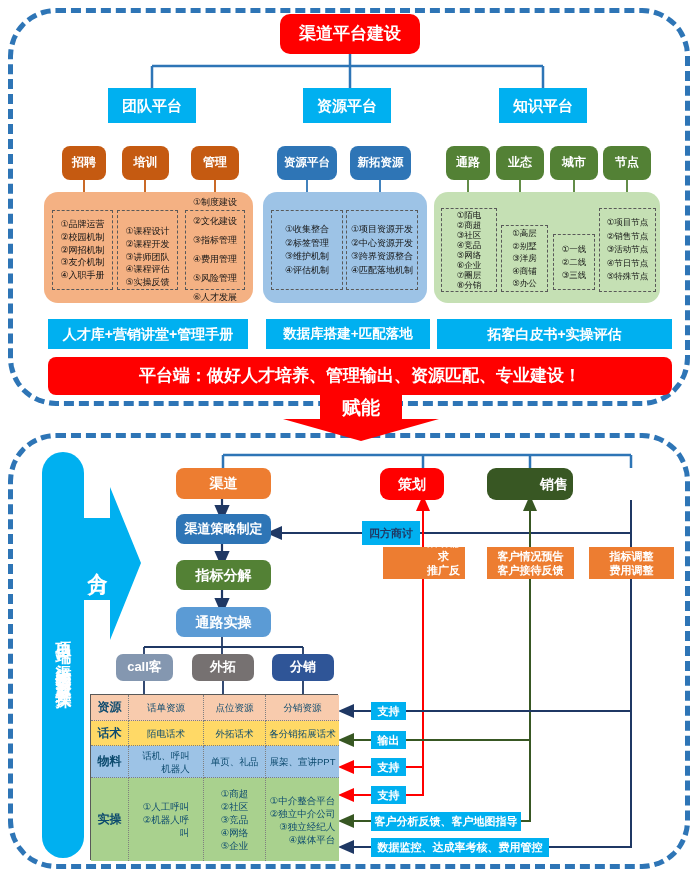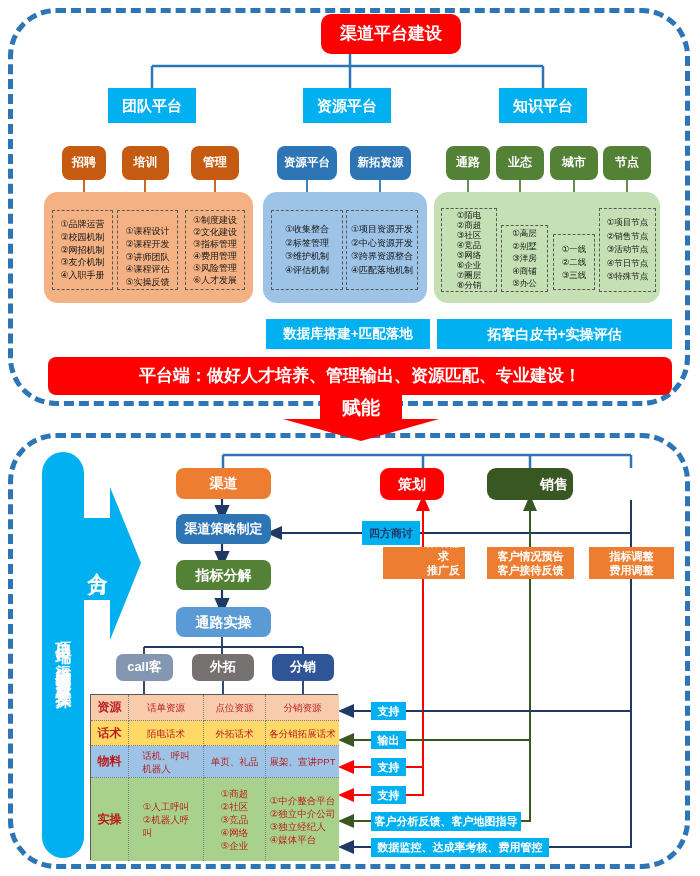"渠道平台建设" div.abs { margin-left: 41px -> none }
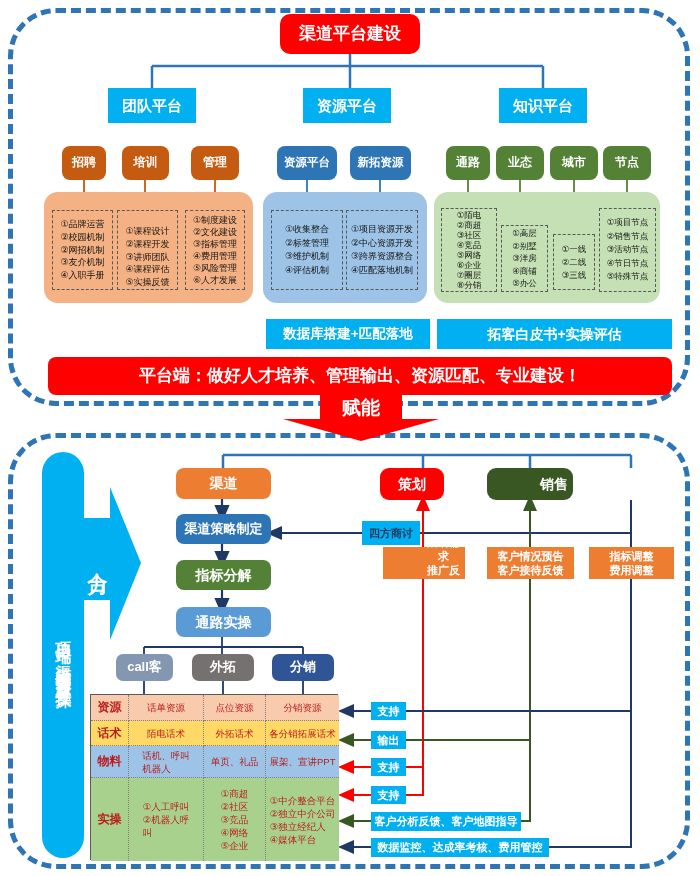"①制度建设" div.abs { line-height: 12px -> 19px }
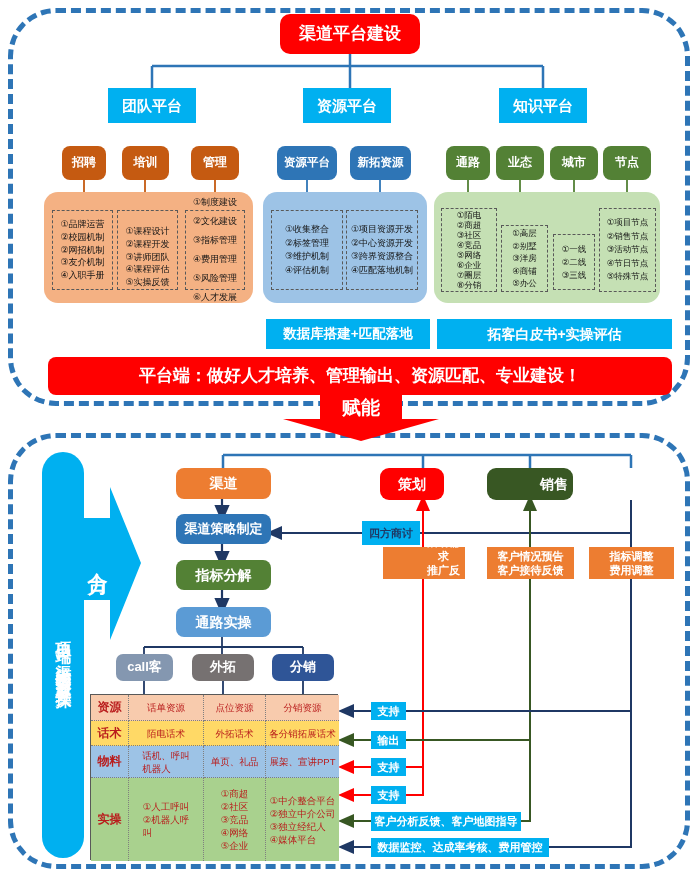"人才库+营销讲堂+管理手册" div.abs { html: none -> <div>人才库+营销讲堂+管理手册</div> }
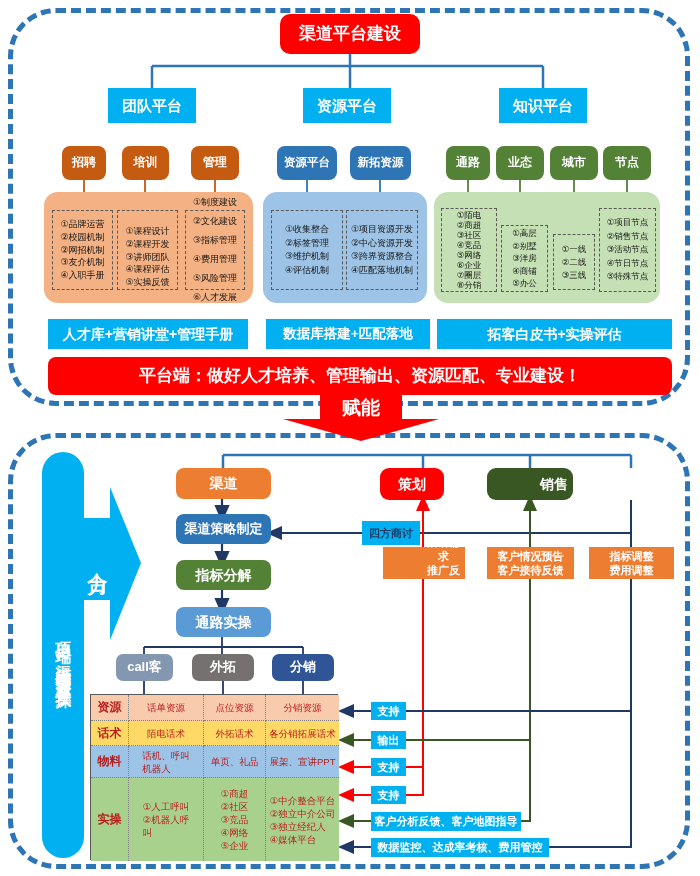"资源" .cell { color: #b91c1c -> #0c4a6e; text-align: left -> right }
